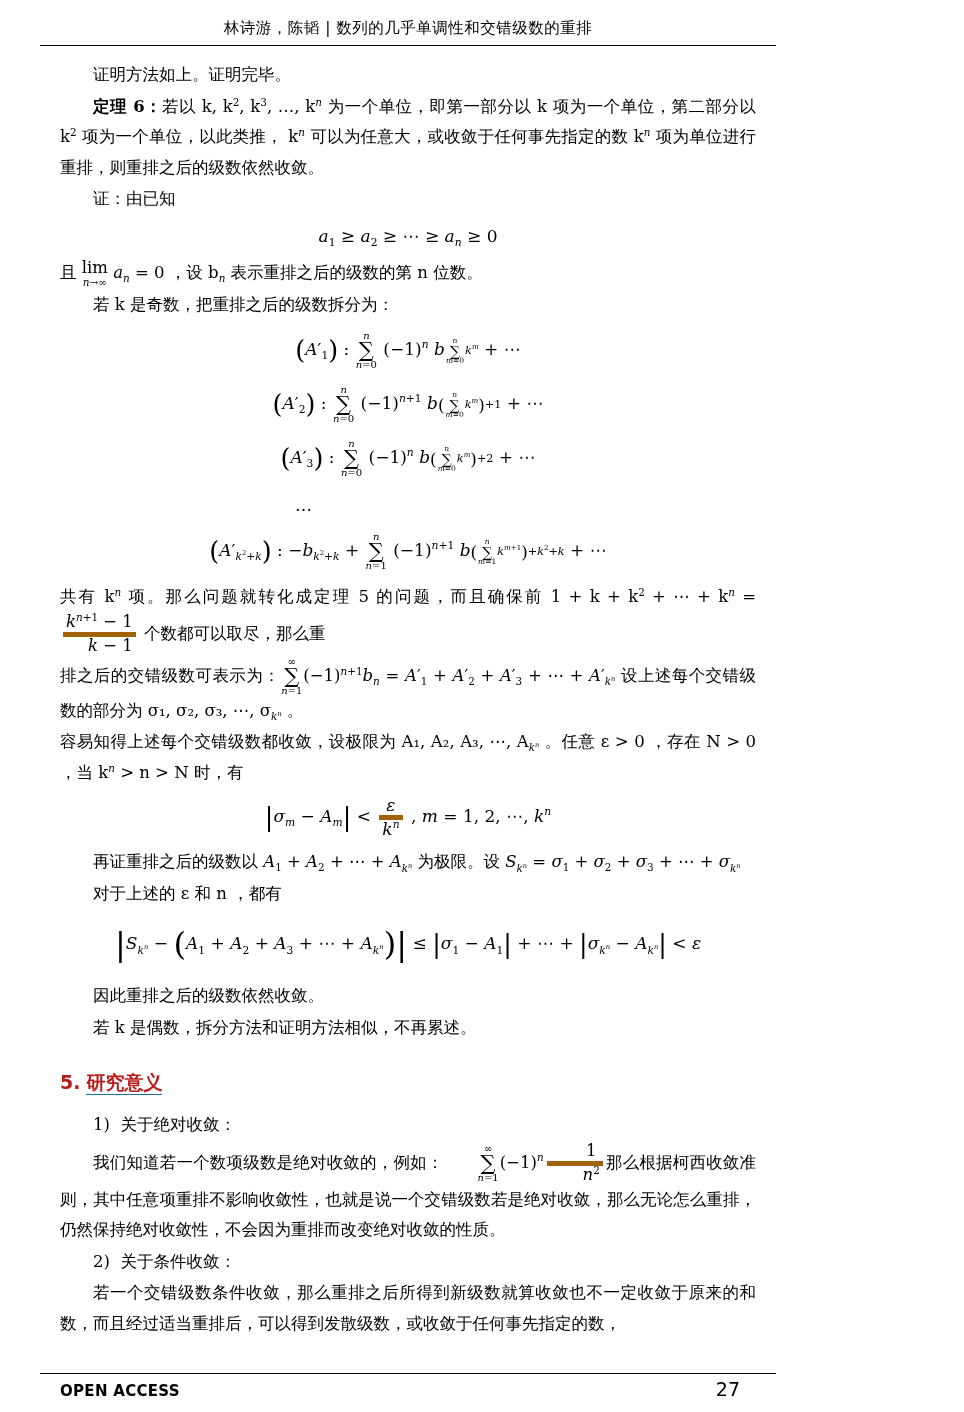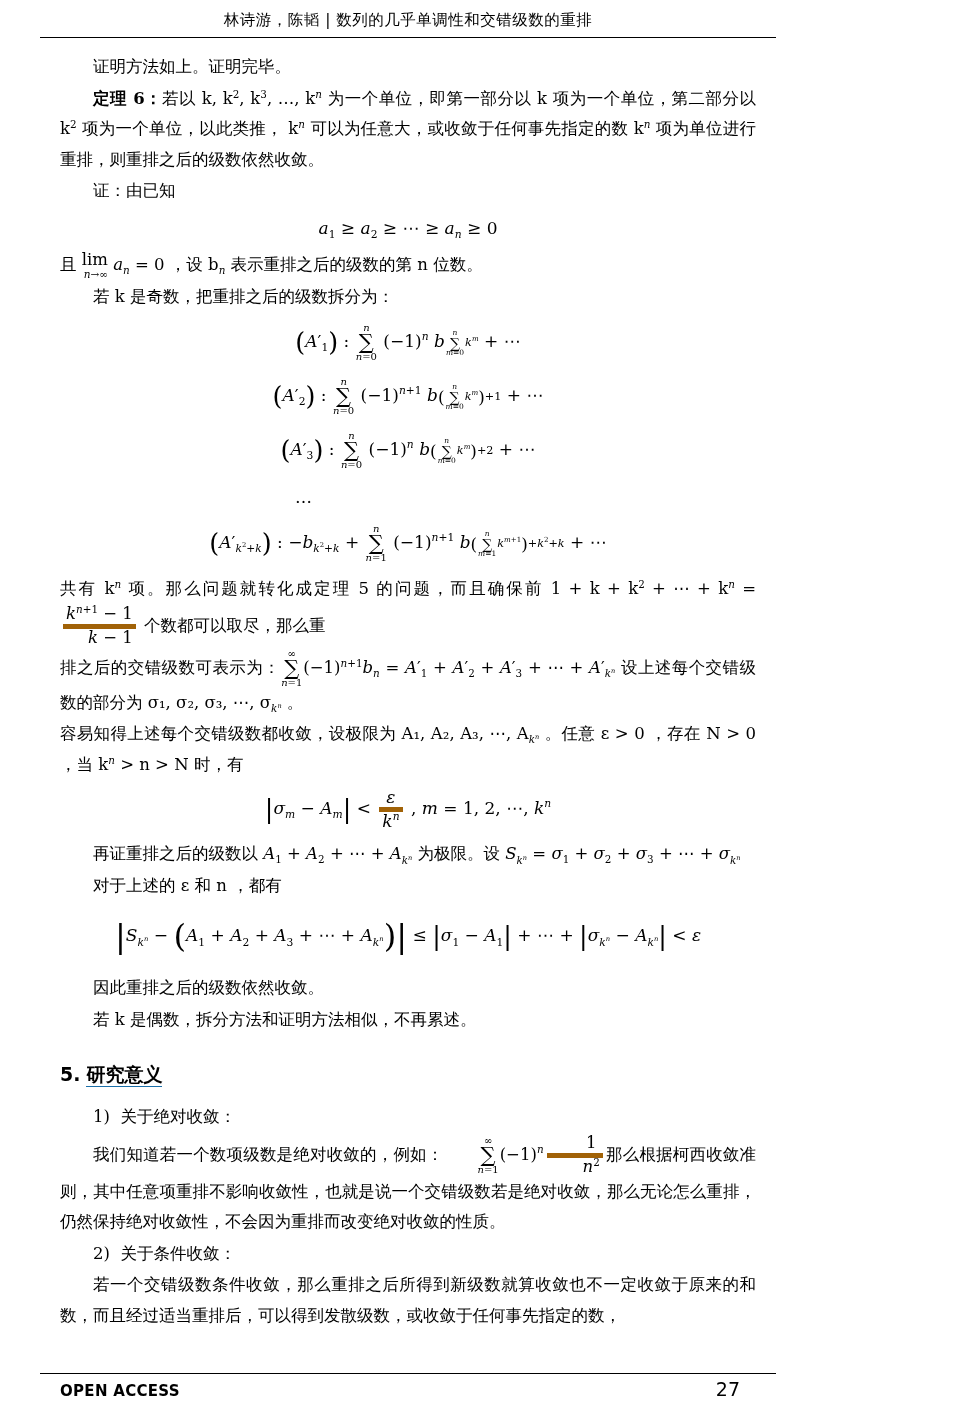"林诗游，陈韬 | 数列的几乎单调性和交错级数的重排" .page { padding: 0 60px -> 8px 60px }
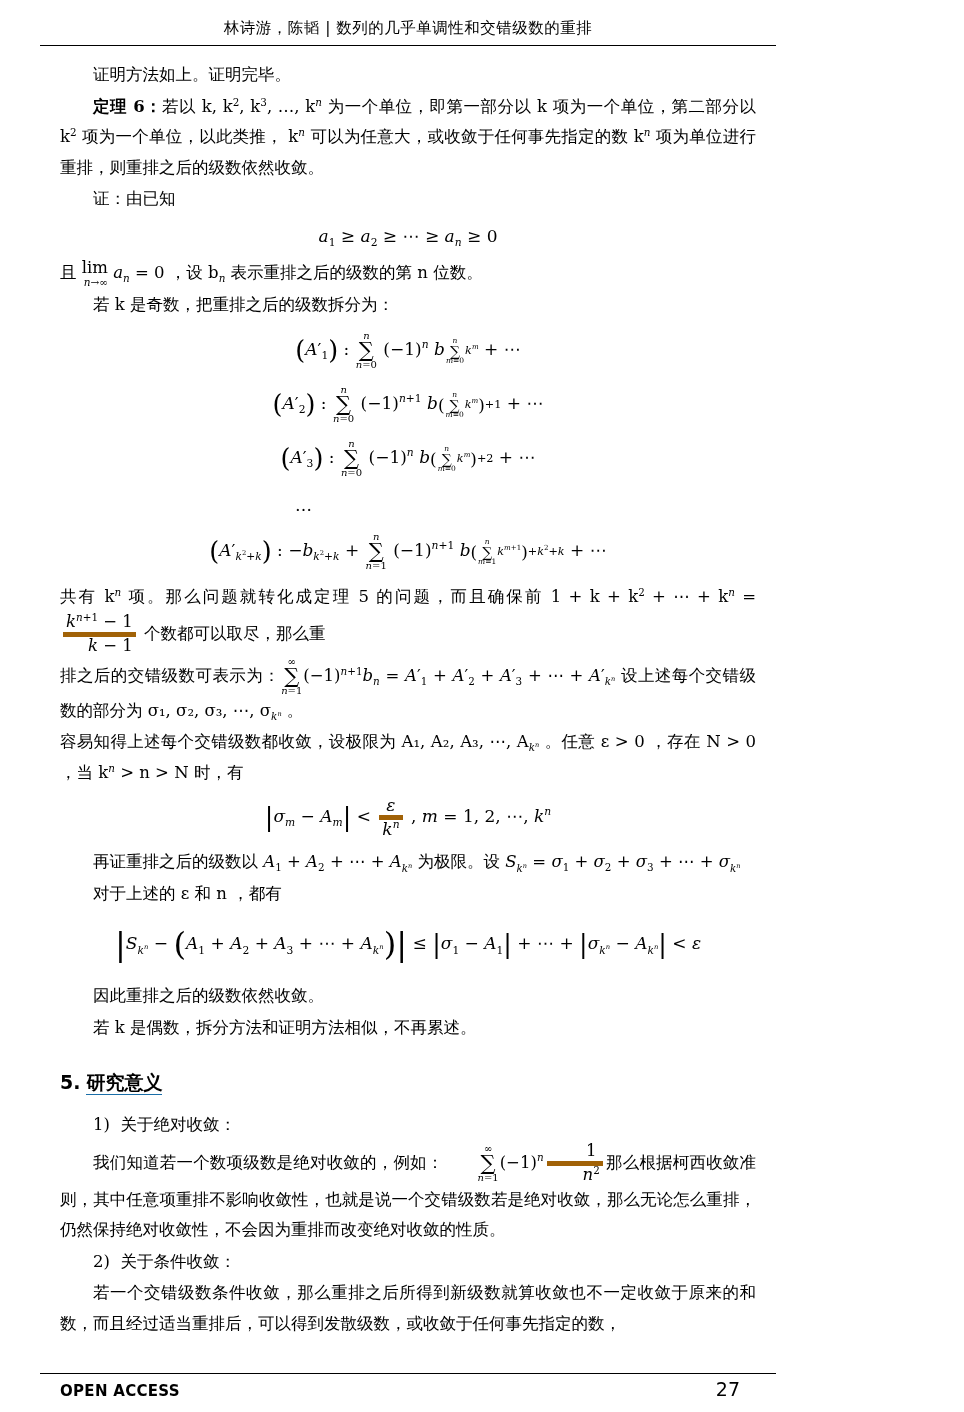"lim" .lim { text-align: right -> center }
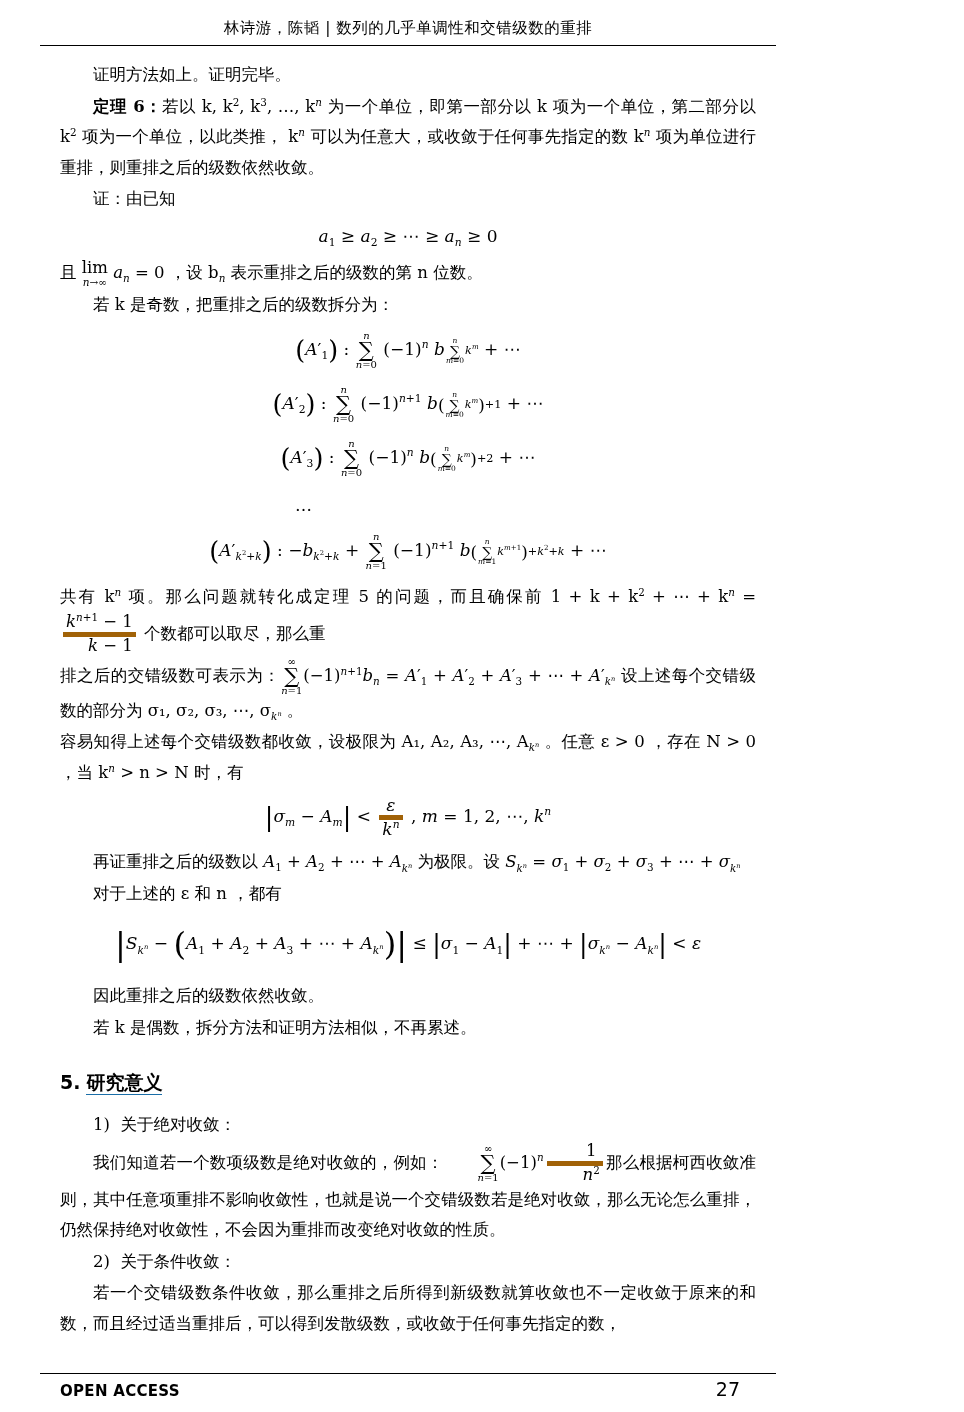"5. 研究意义" .section-head { color: #000000 -> #b91c1c }
